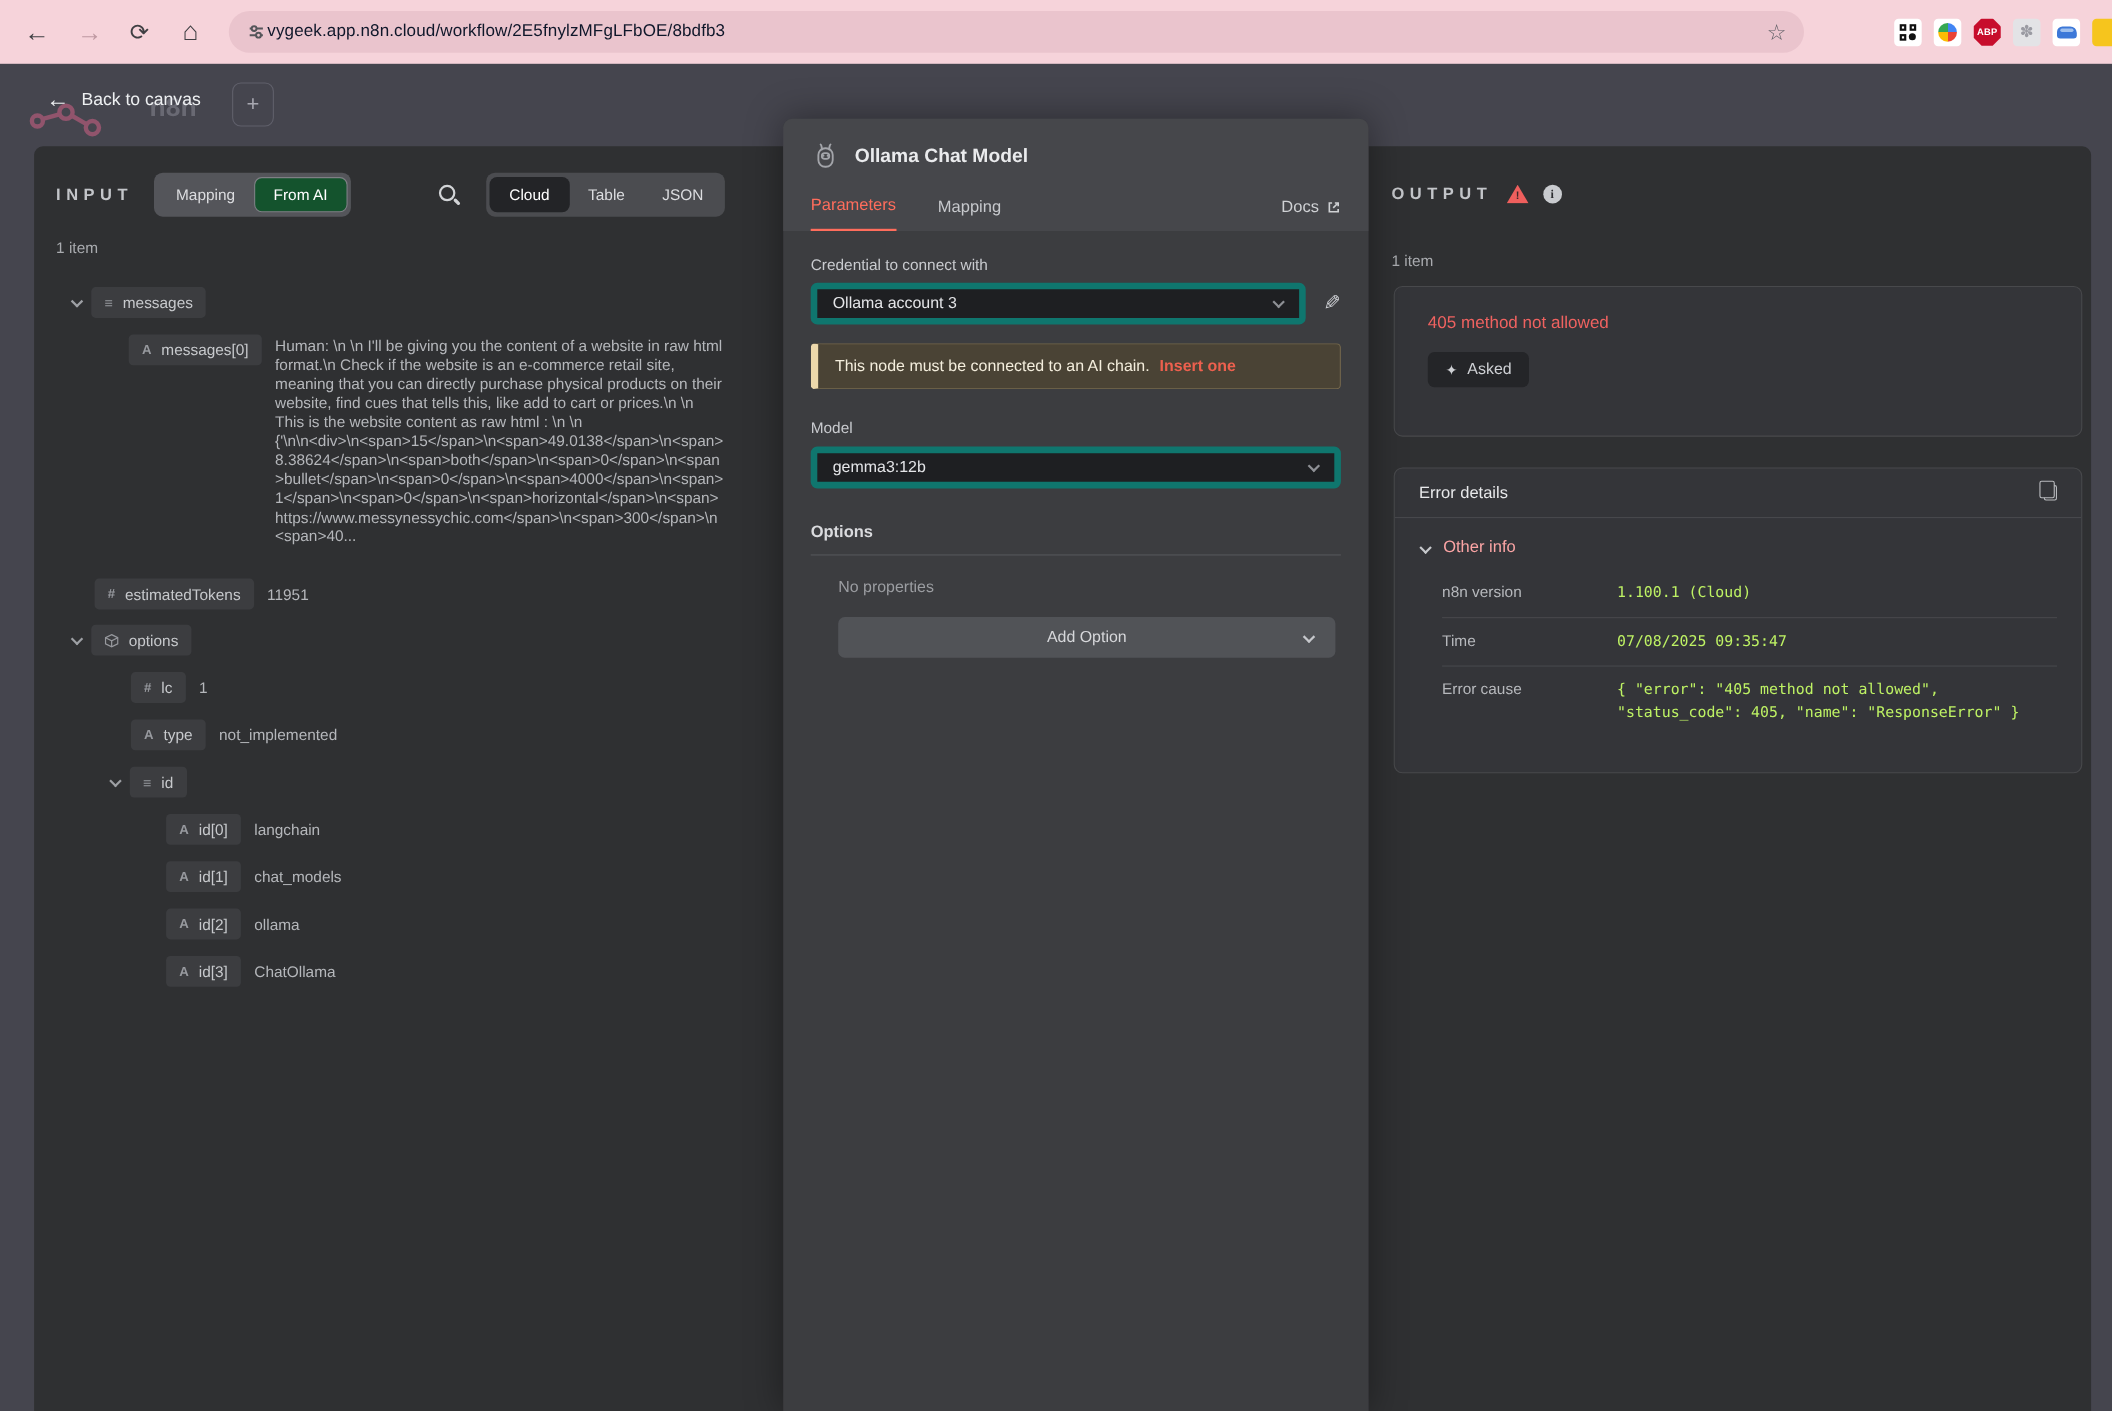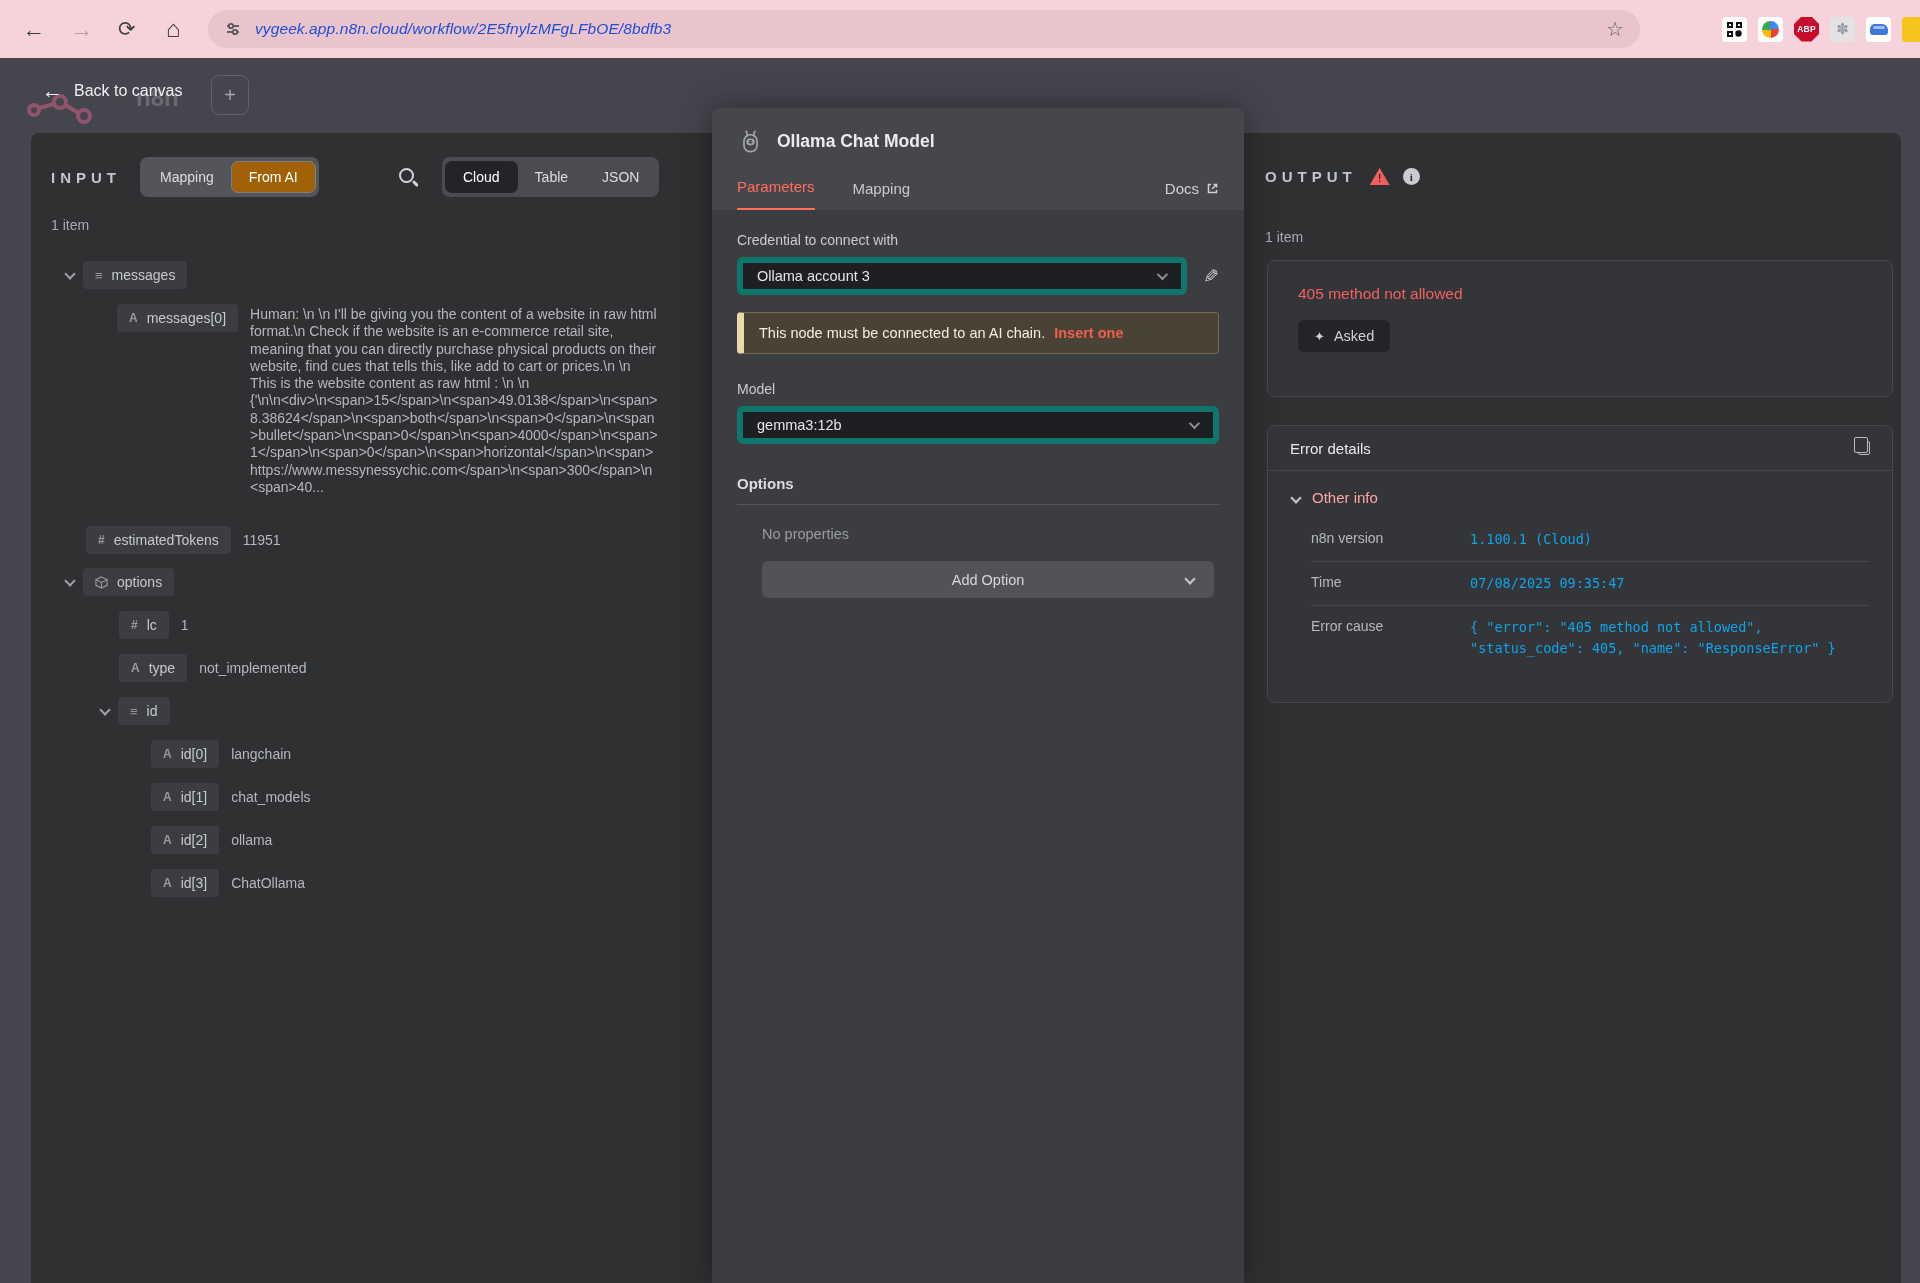"vygeek.app.n8n.cloud/workflow/2E5fnylzMF" .url-text { color: #1d4ed8 -> #0f172a; font-style: italic -> none; margin-left: 13px -> 1px }
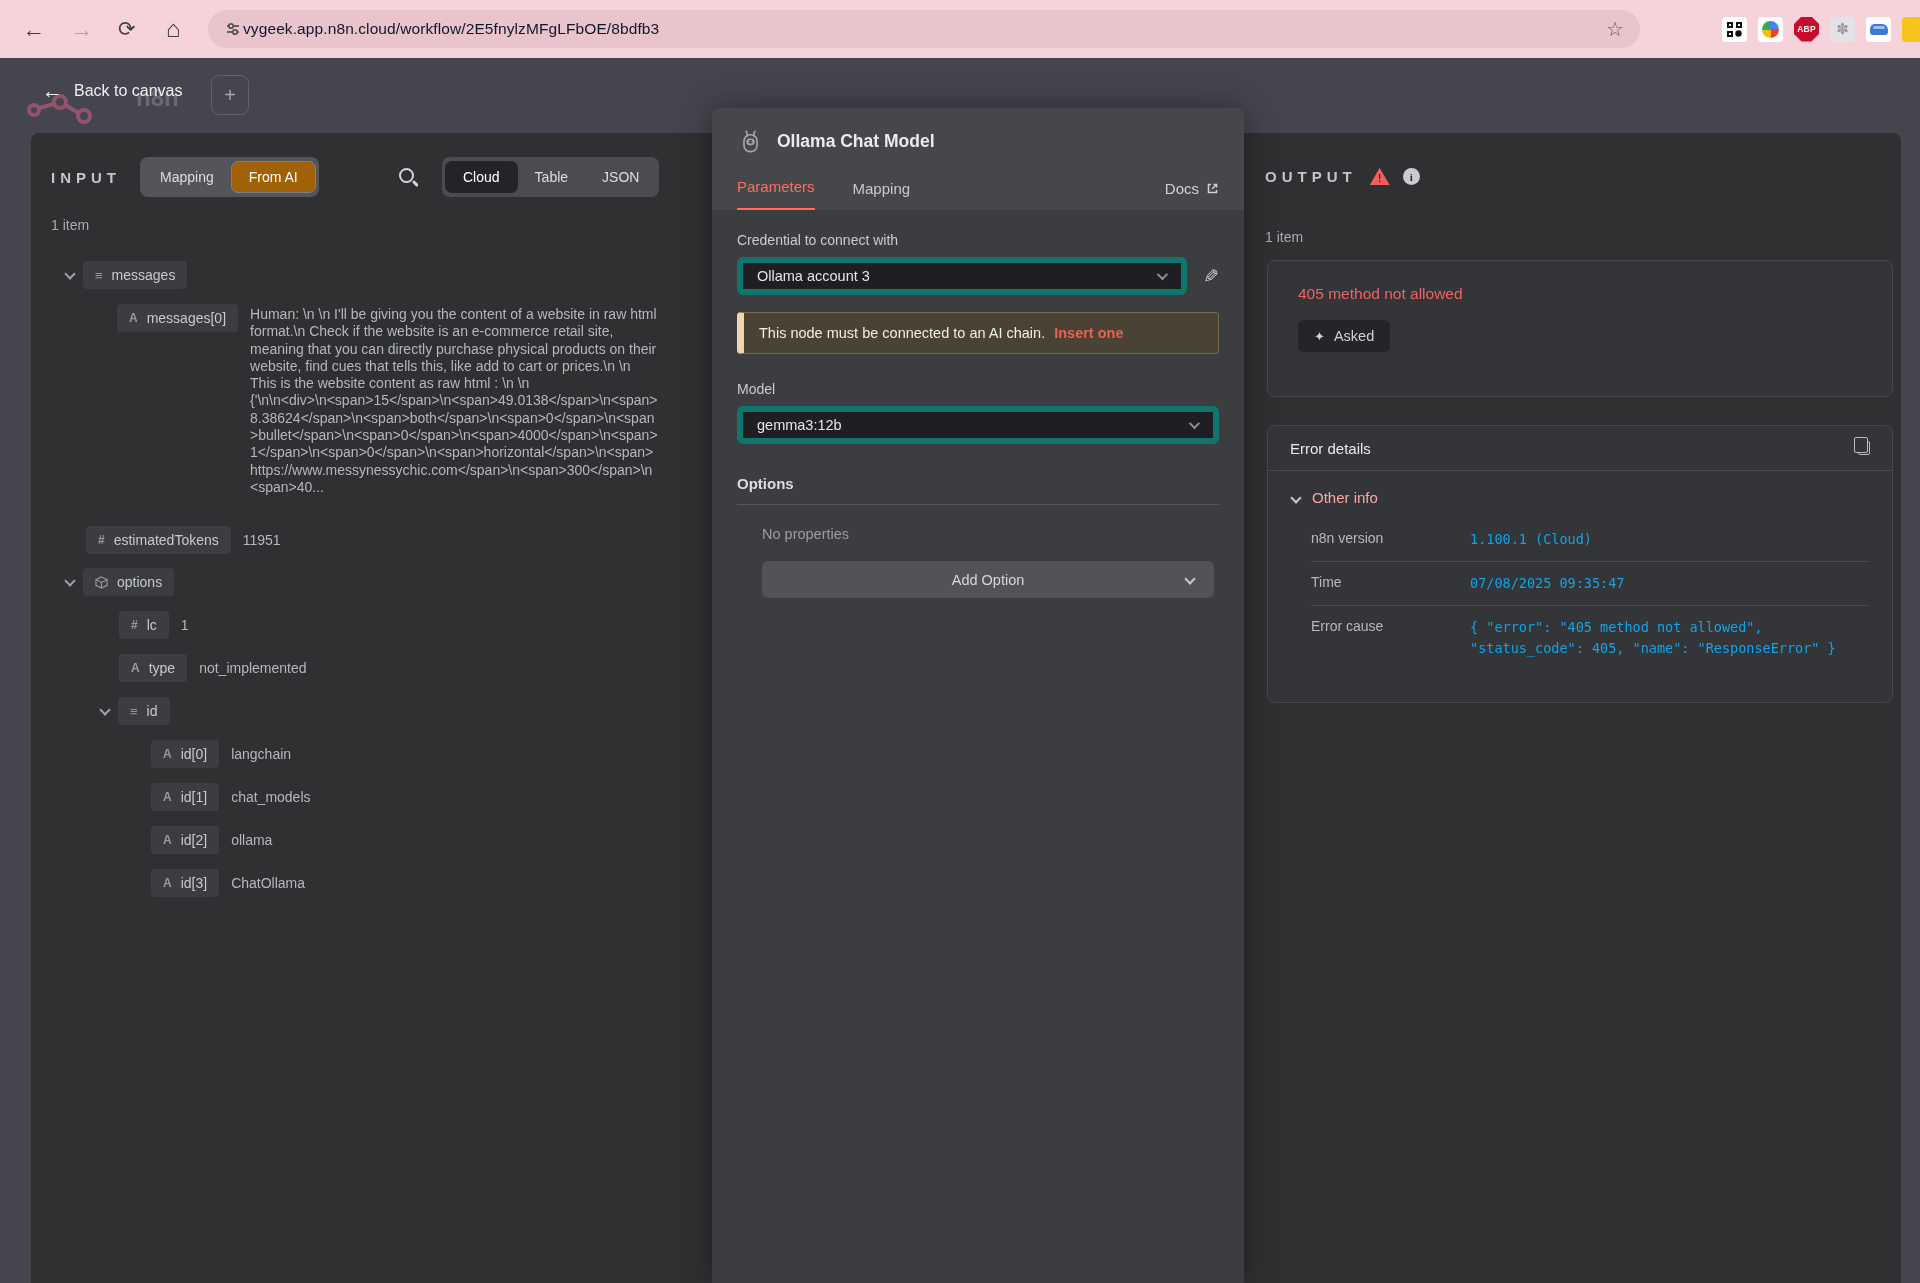"From AI" .seg-btn.active { background: #a16207 -> #14532d }
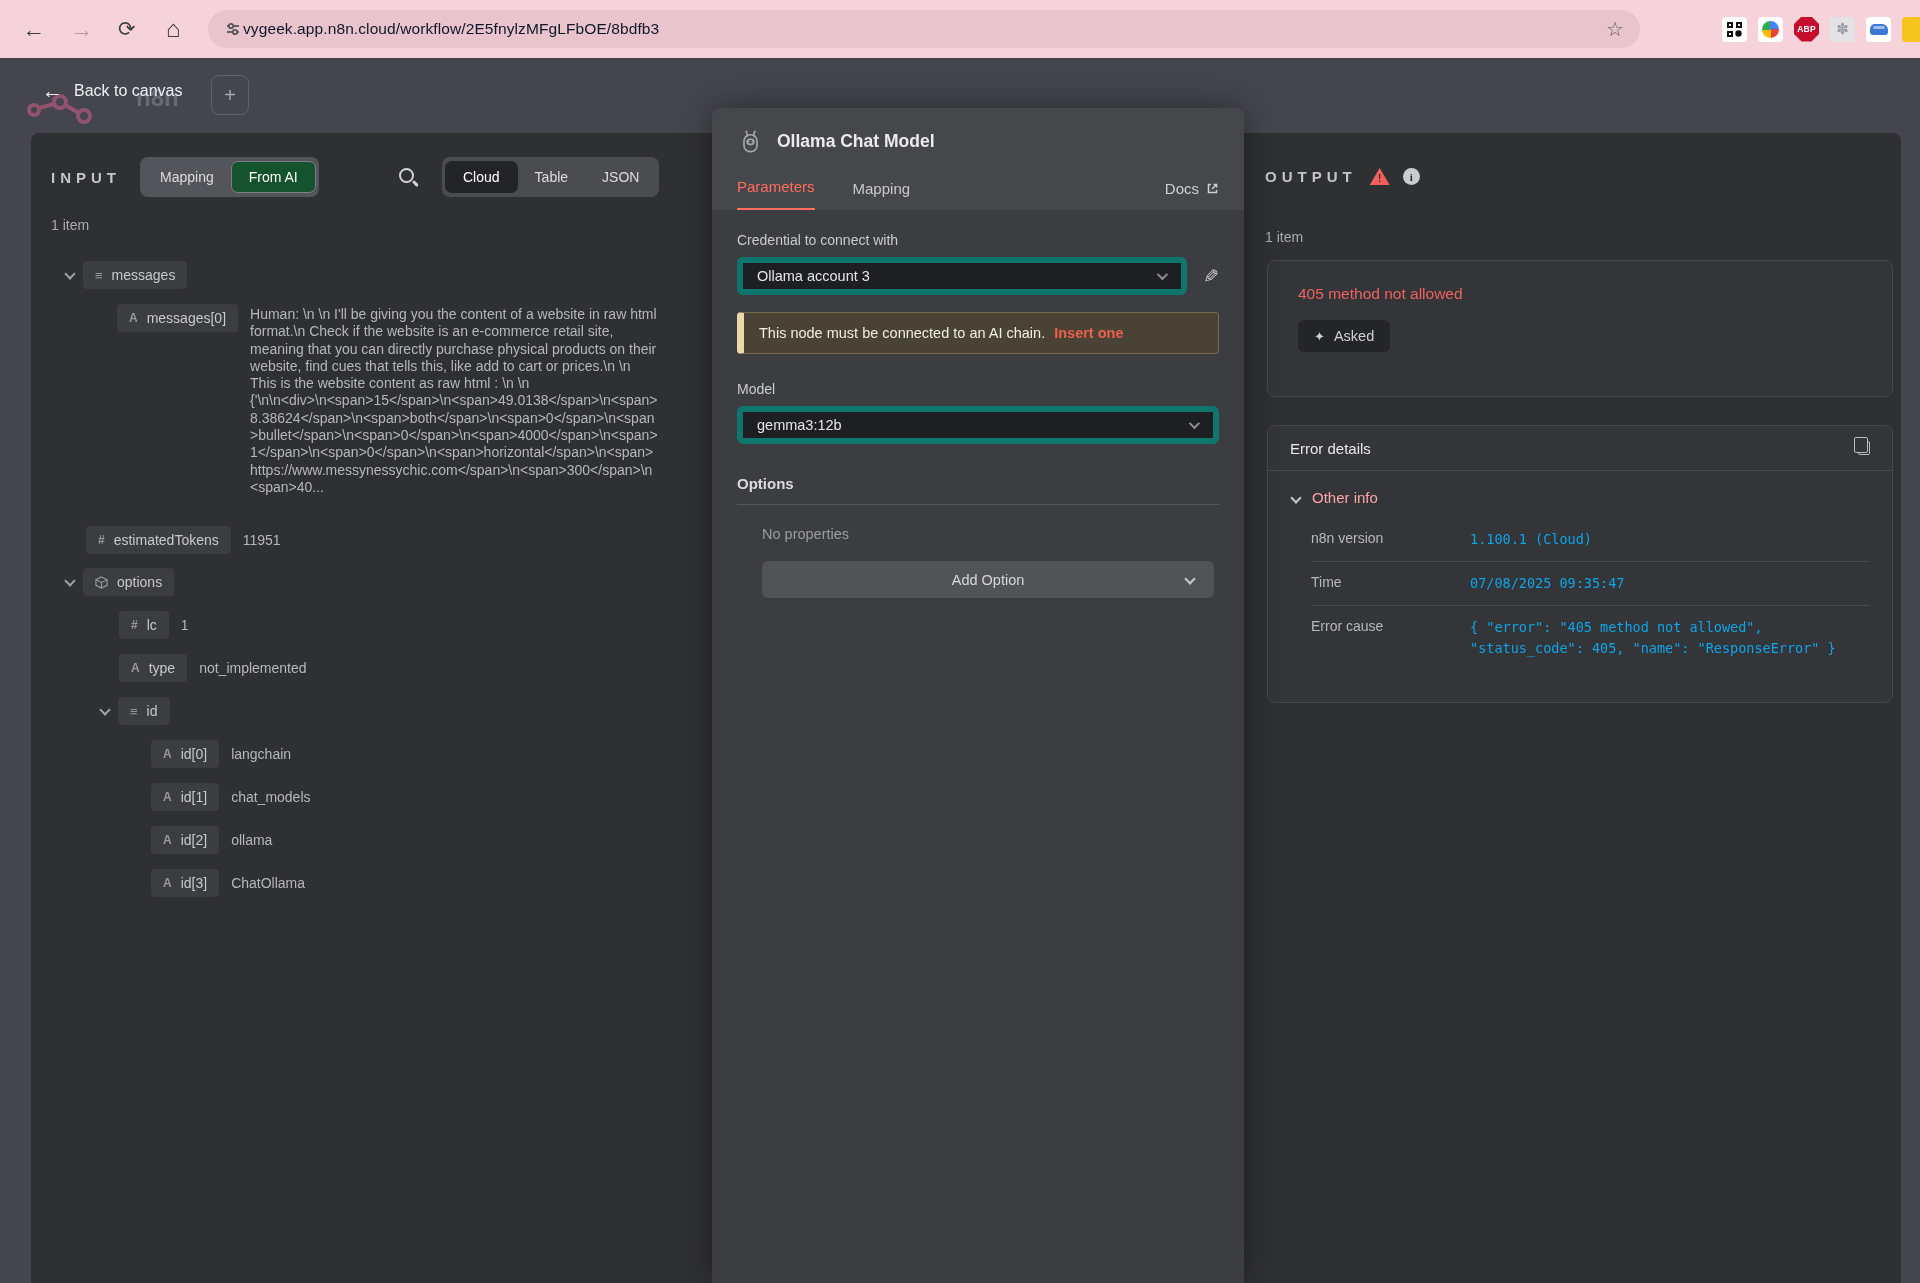"1.100.1 (Cloud)" .det-val { color: #0ea5e9 -> #bef264 }
